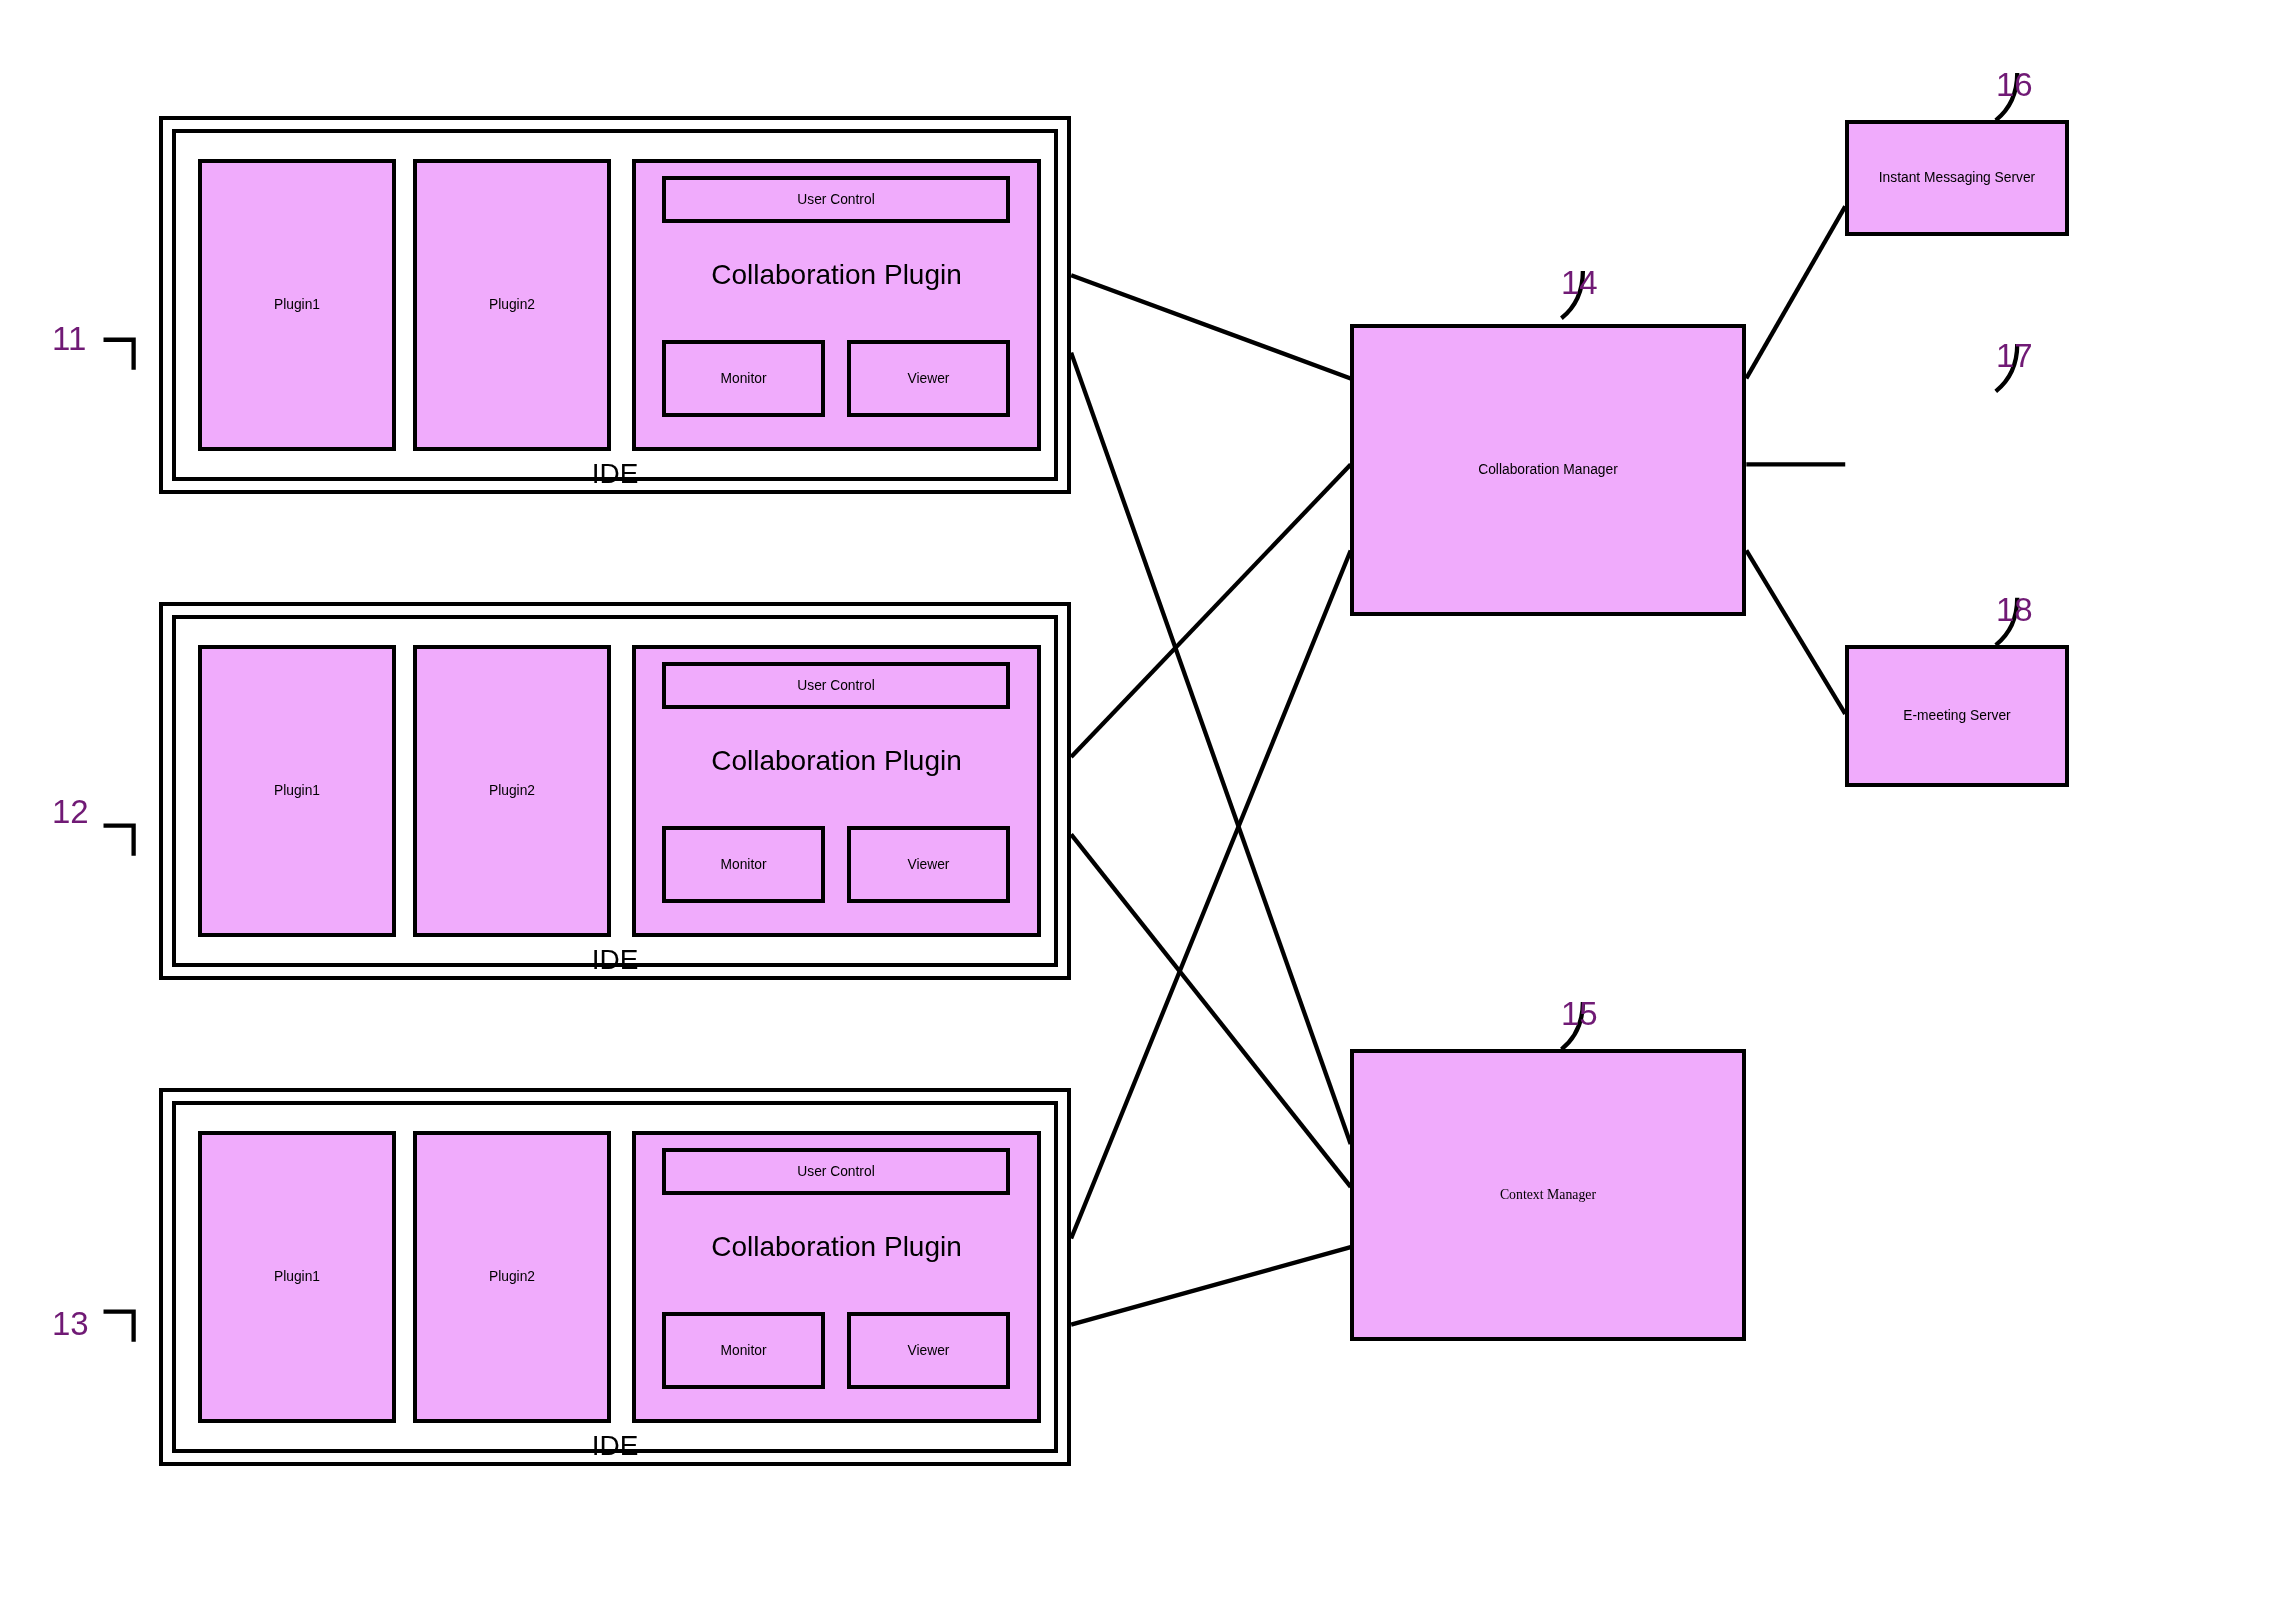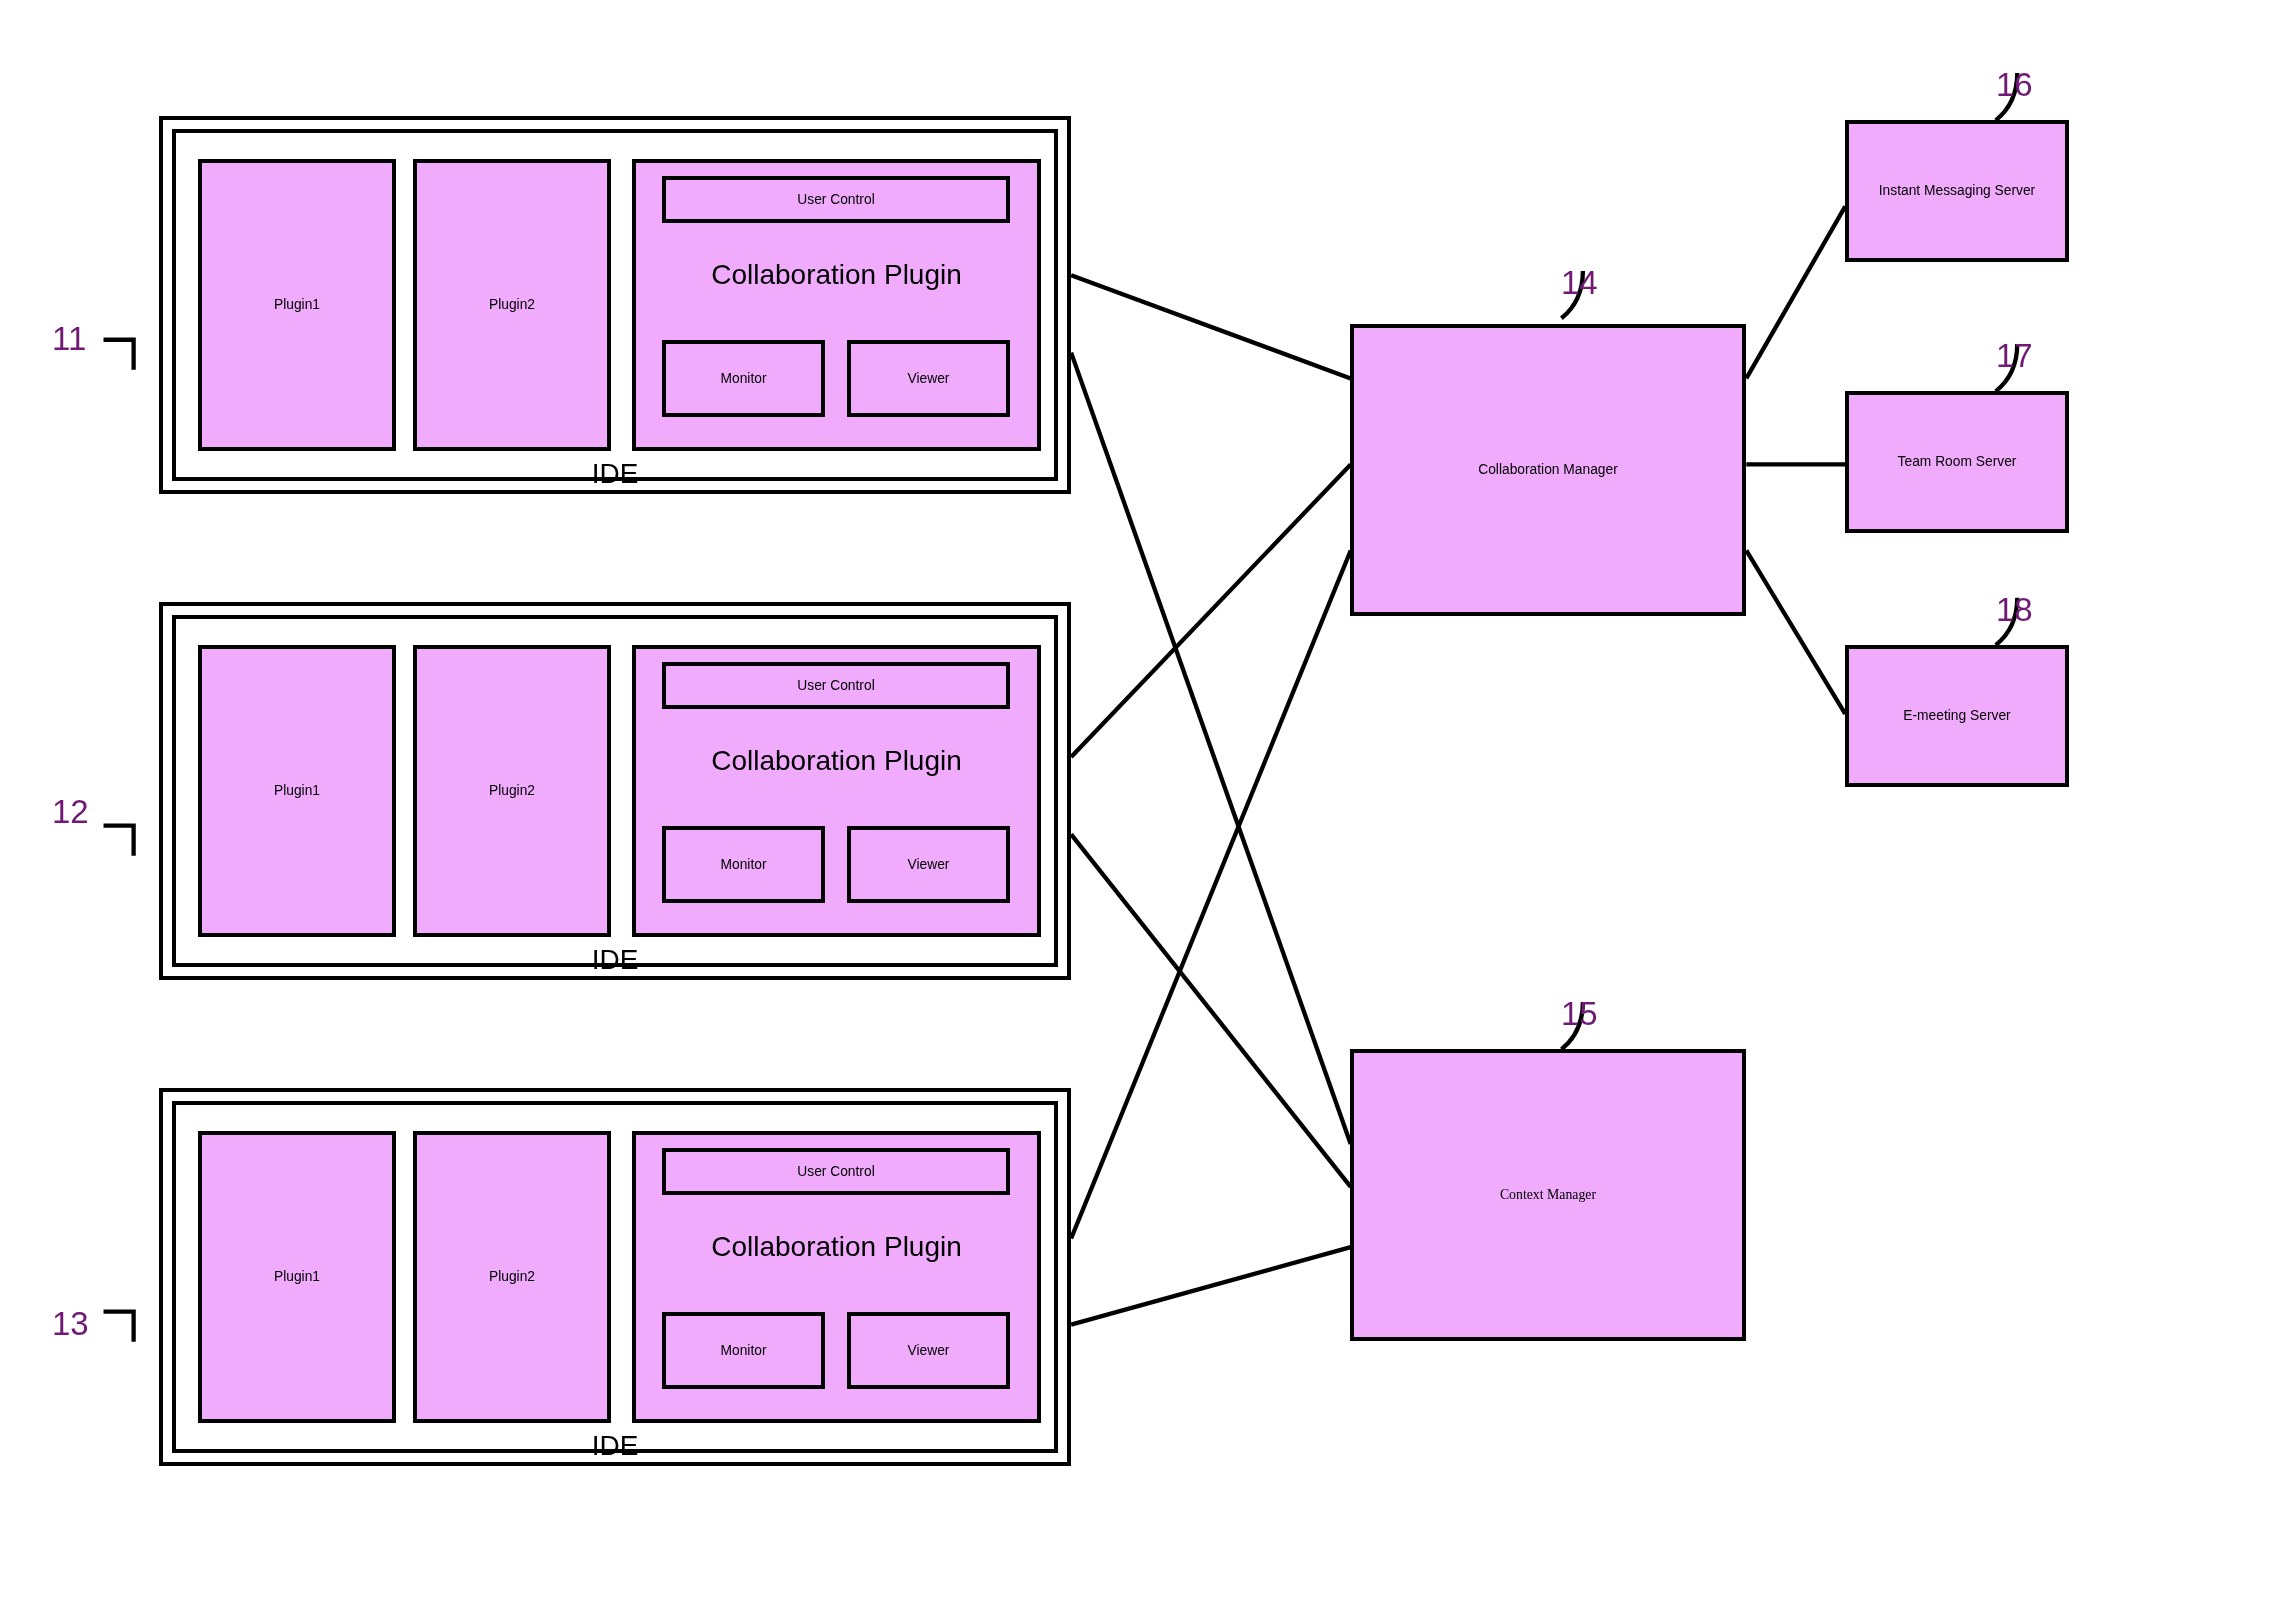"Instant Messaging Server" div.box { height: 142px -> 116px }
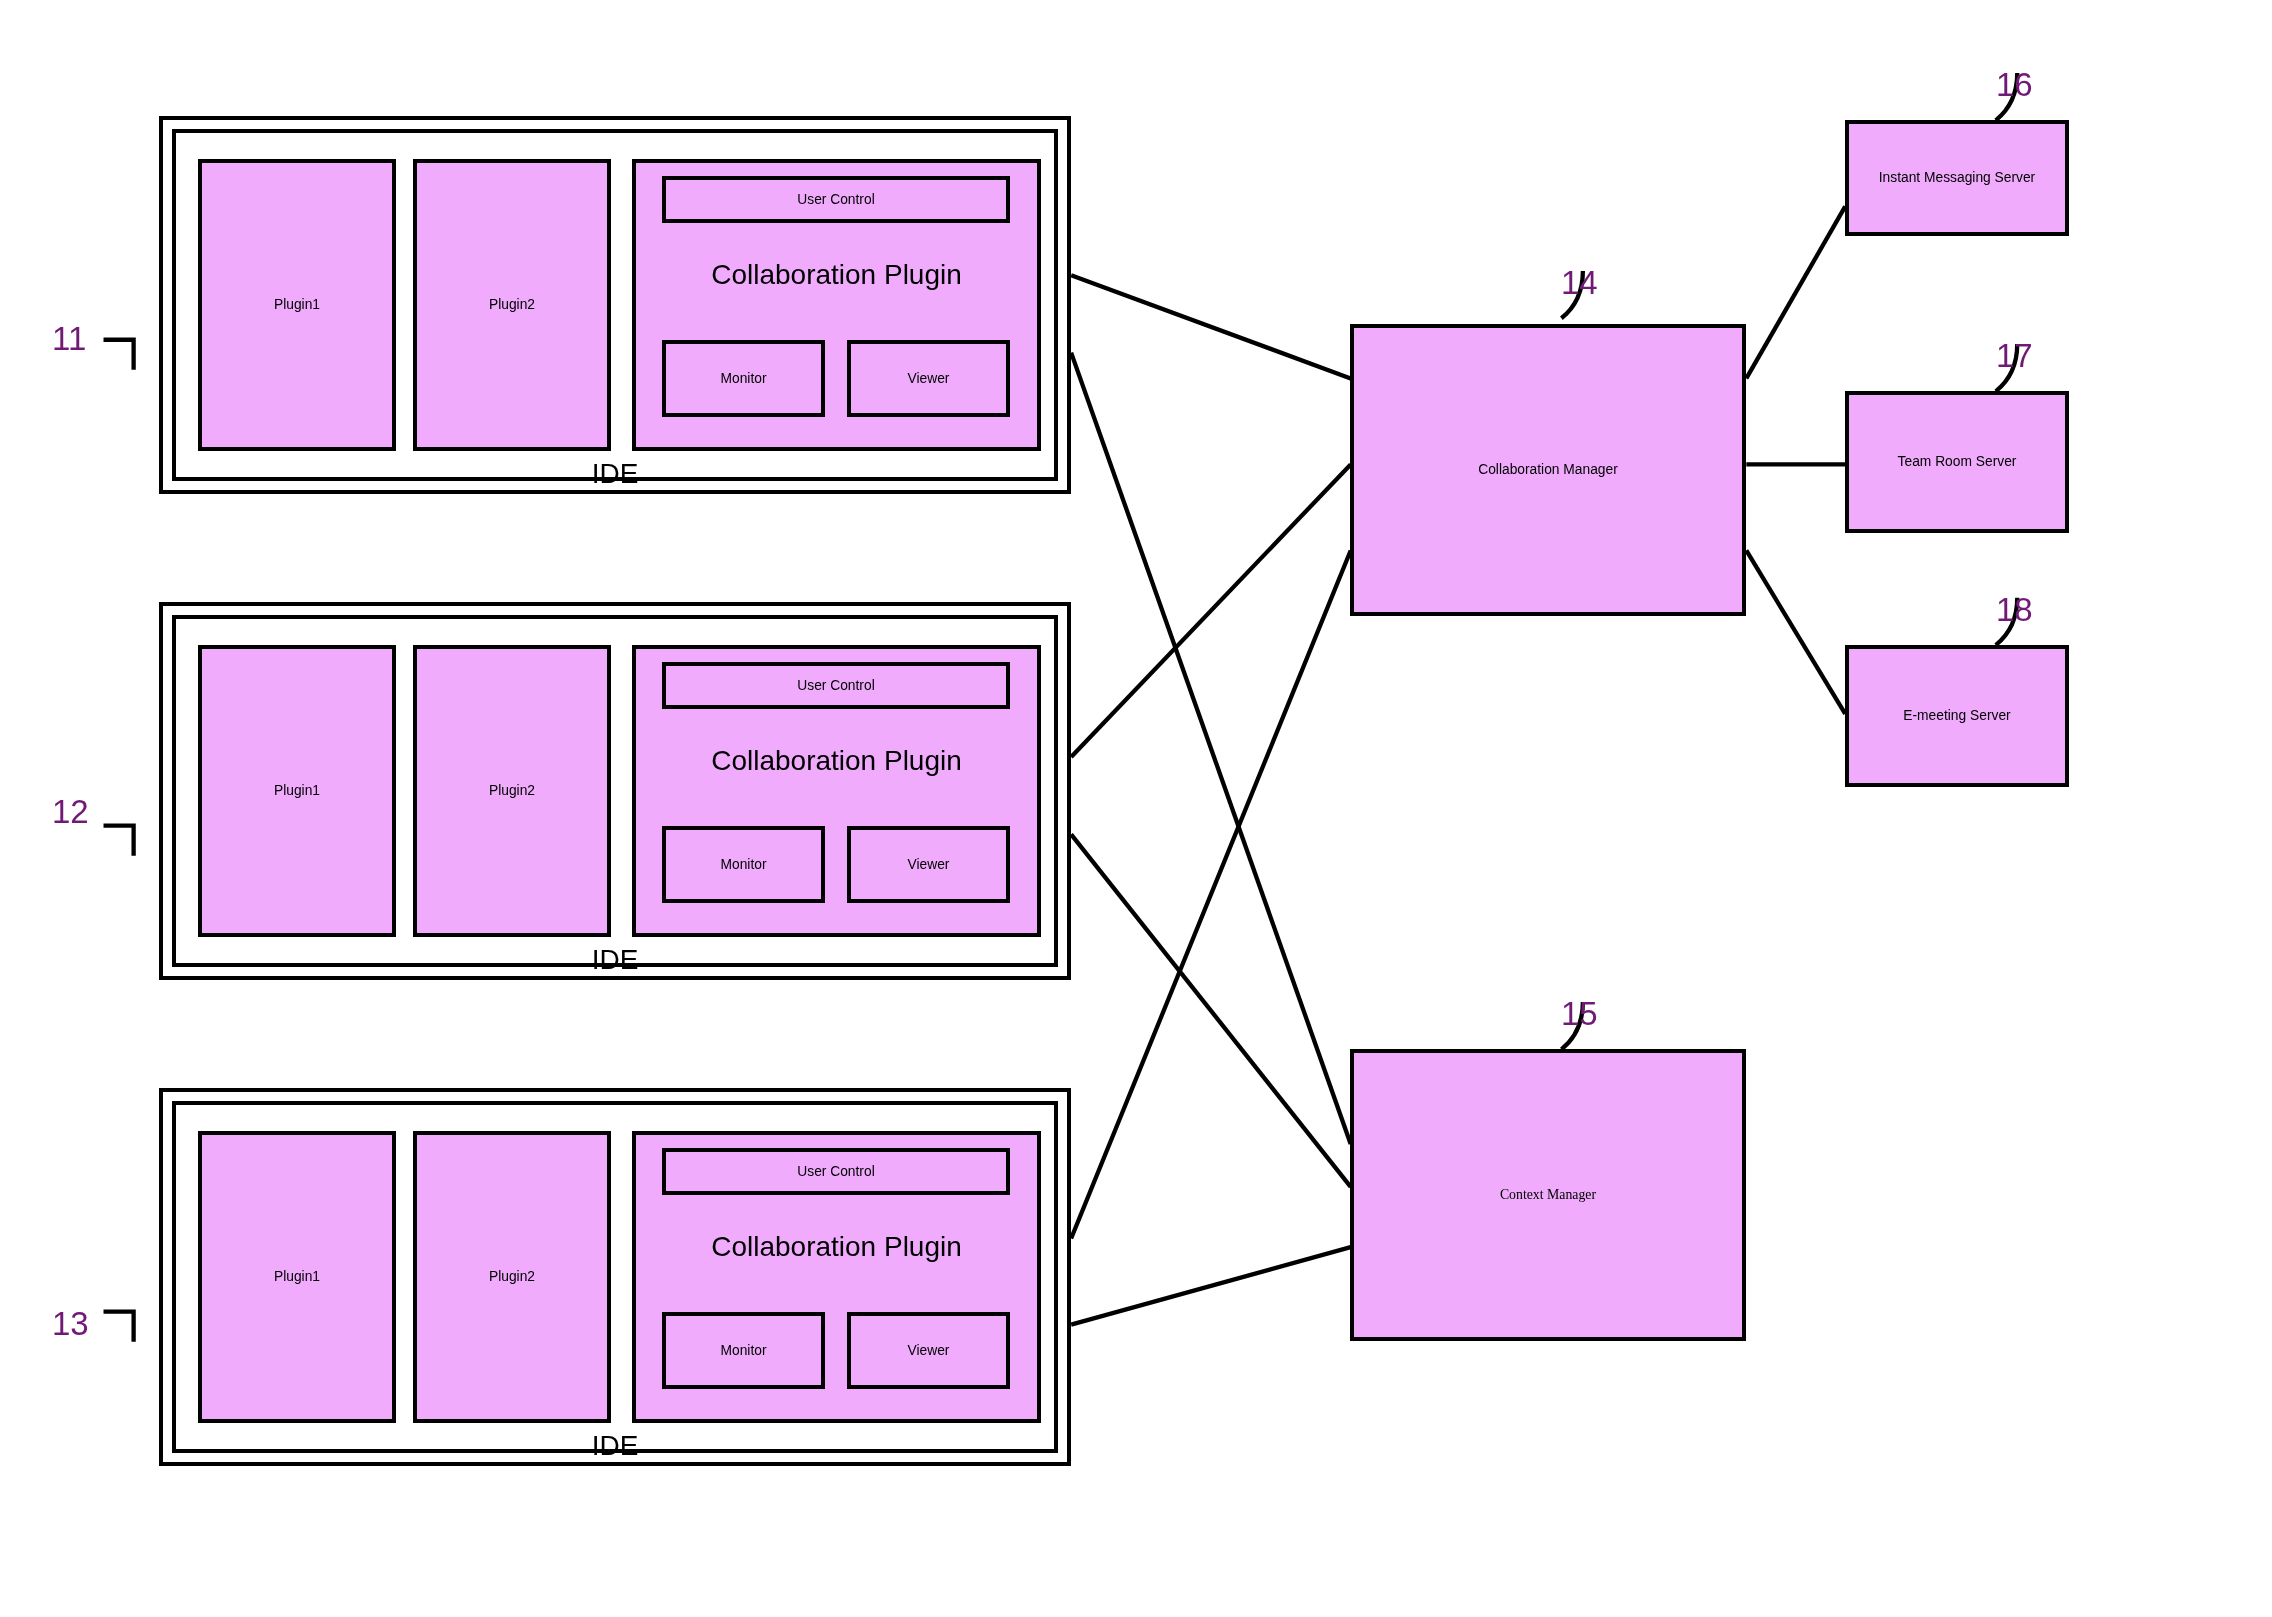"Team Room Server" div.box { html: <div> <span>Team Room Server</span> </div> -> none }
